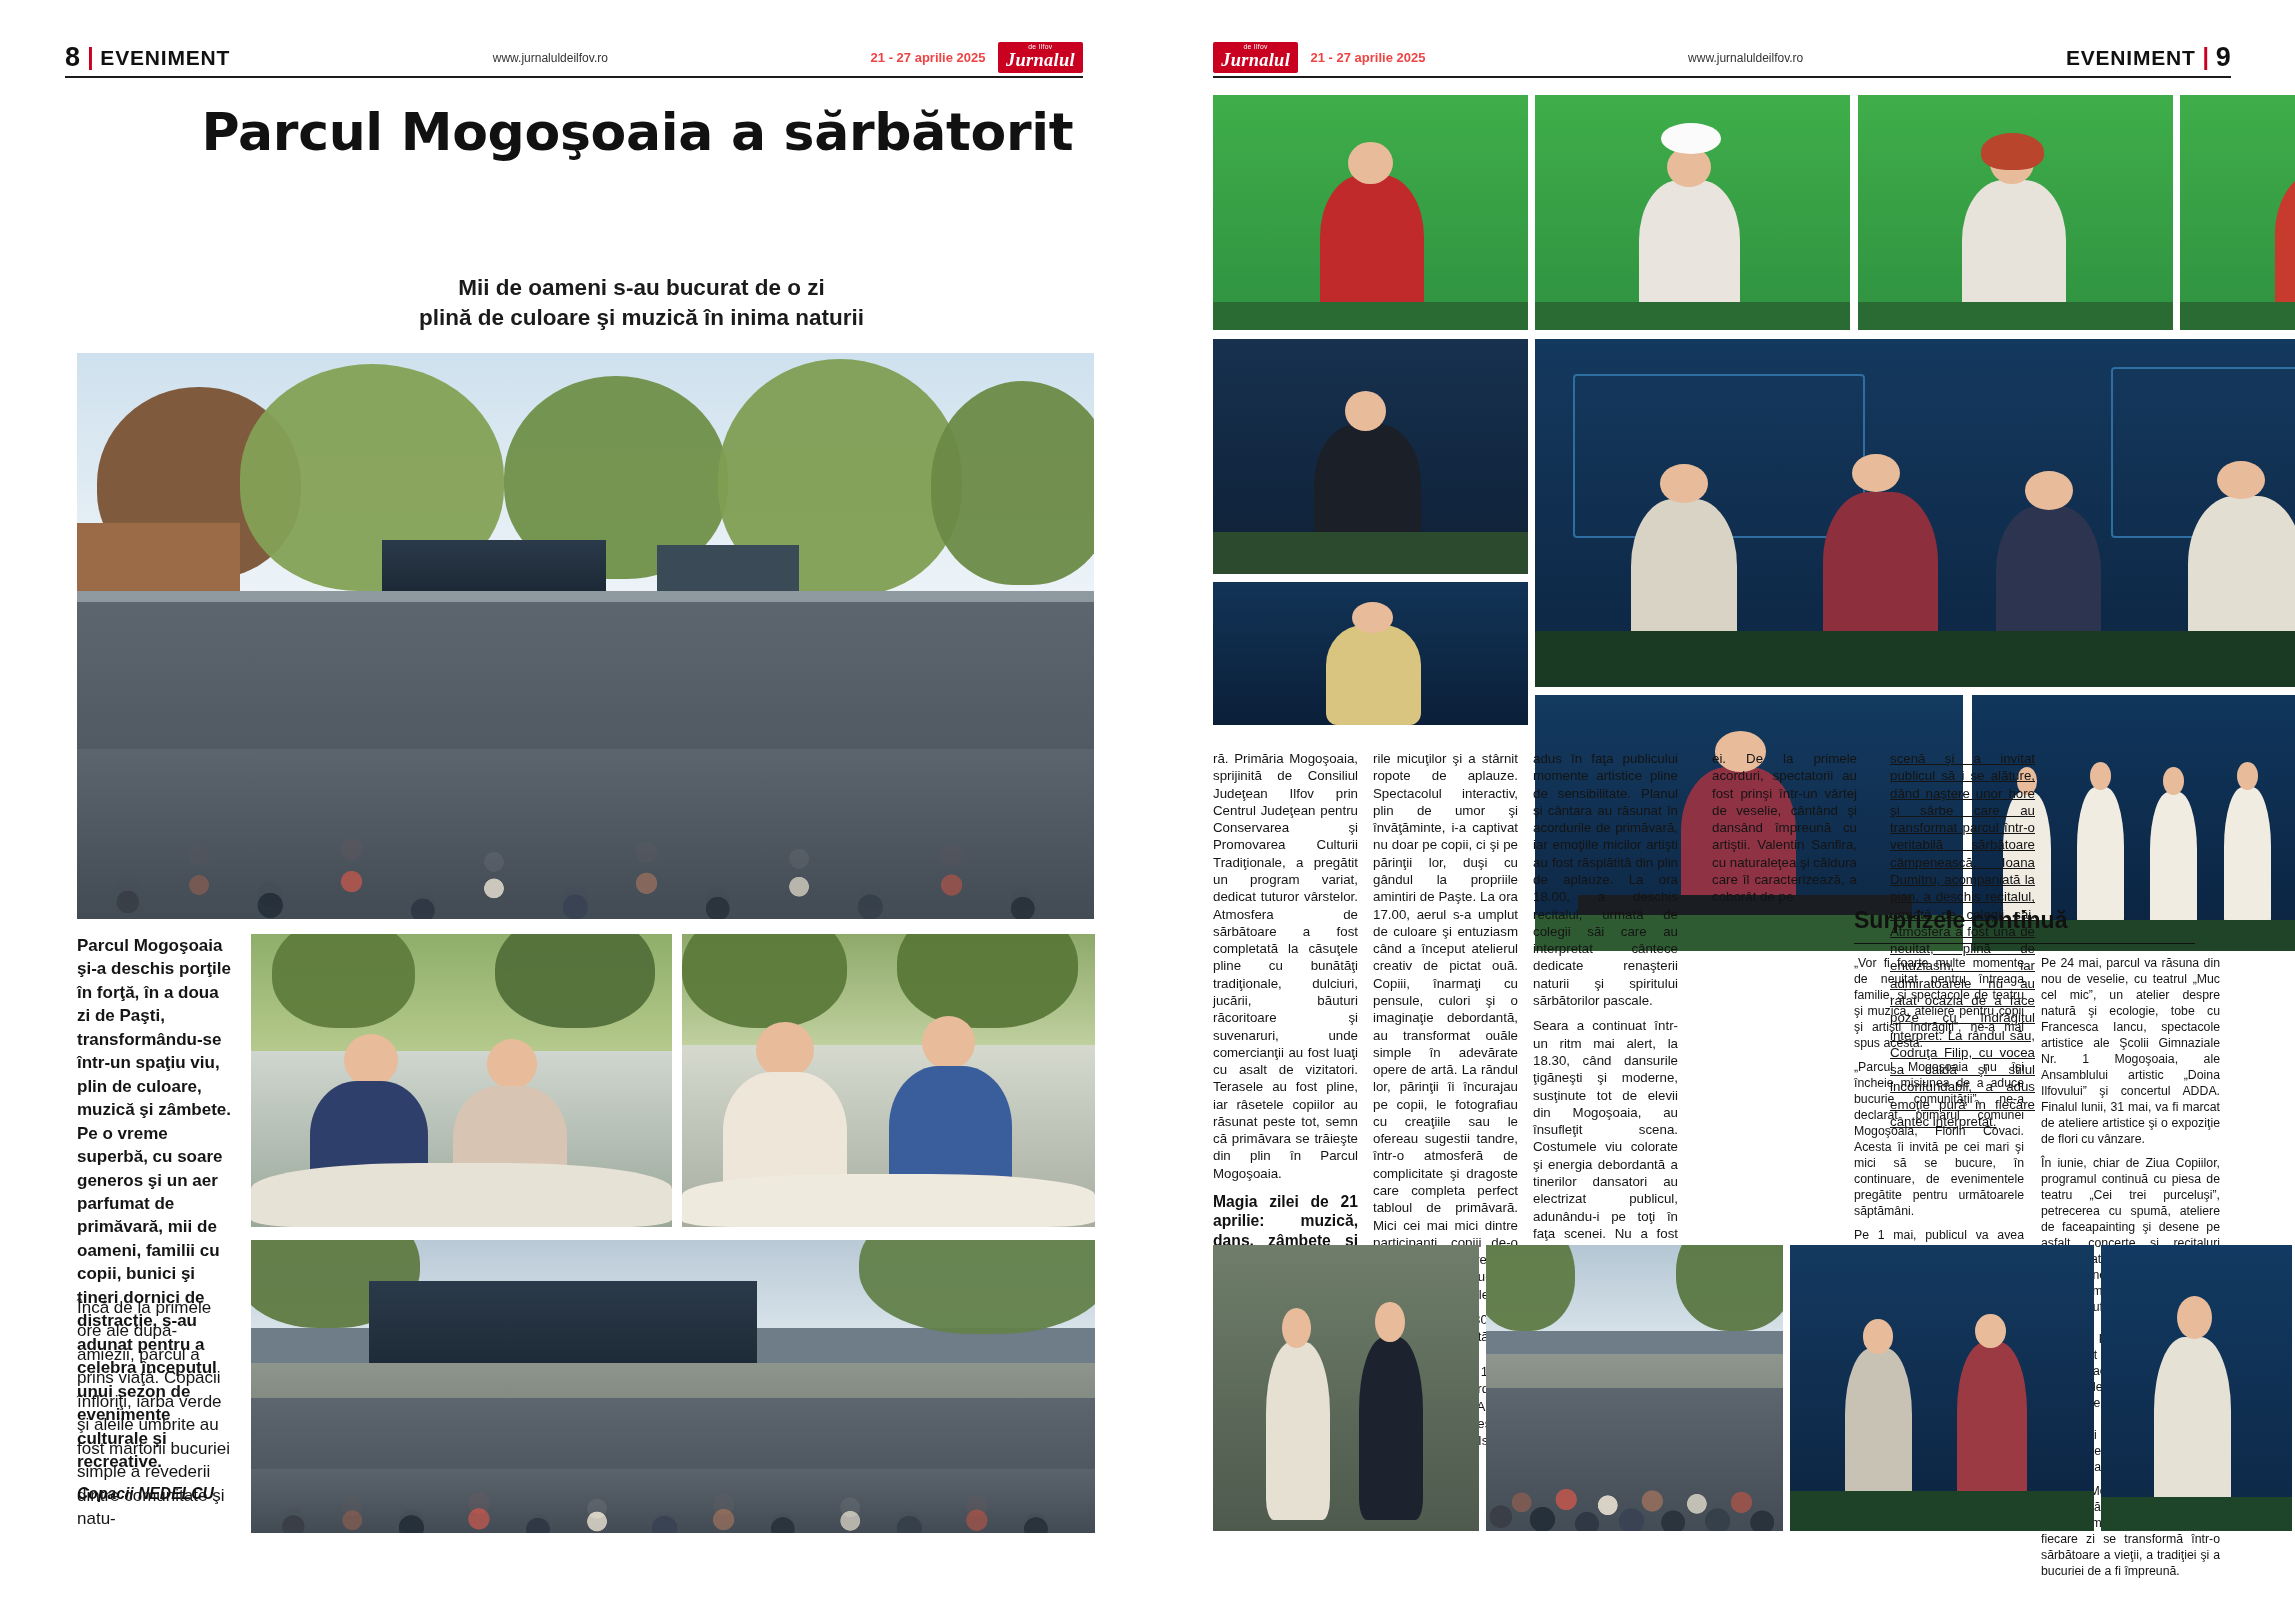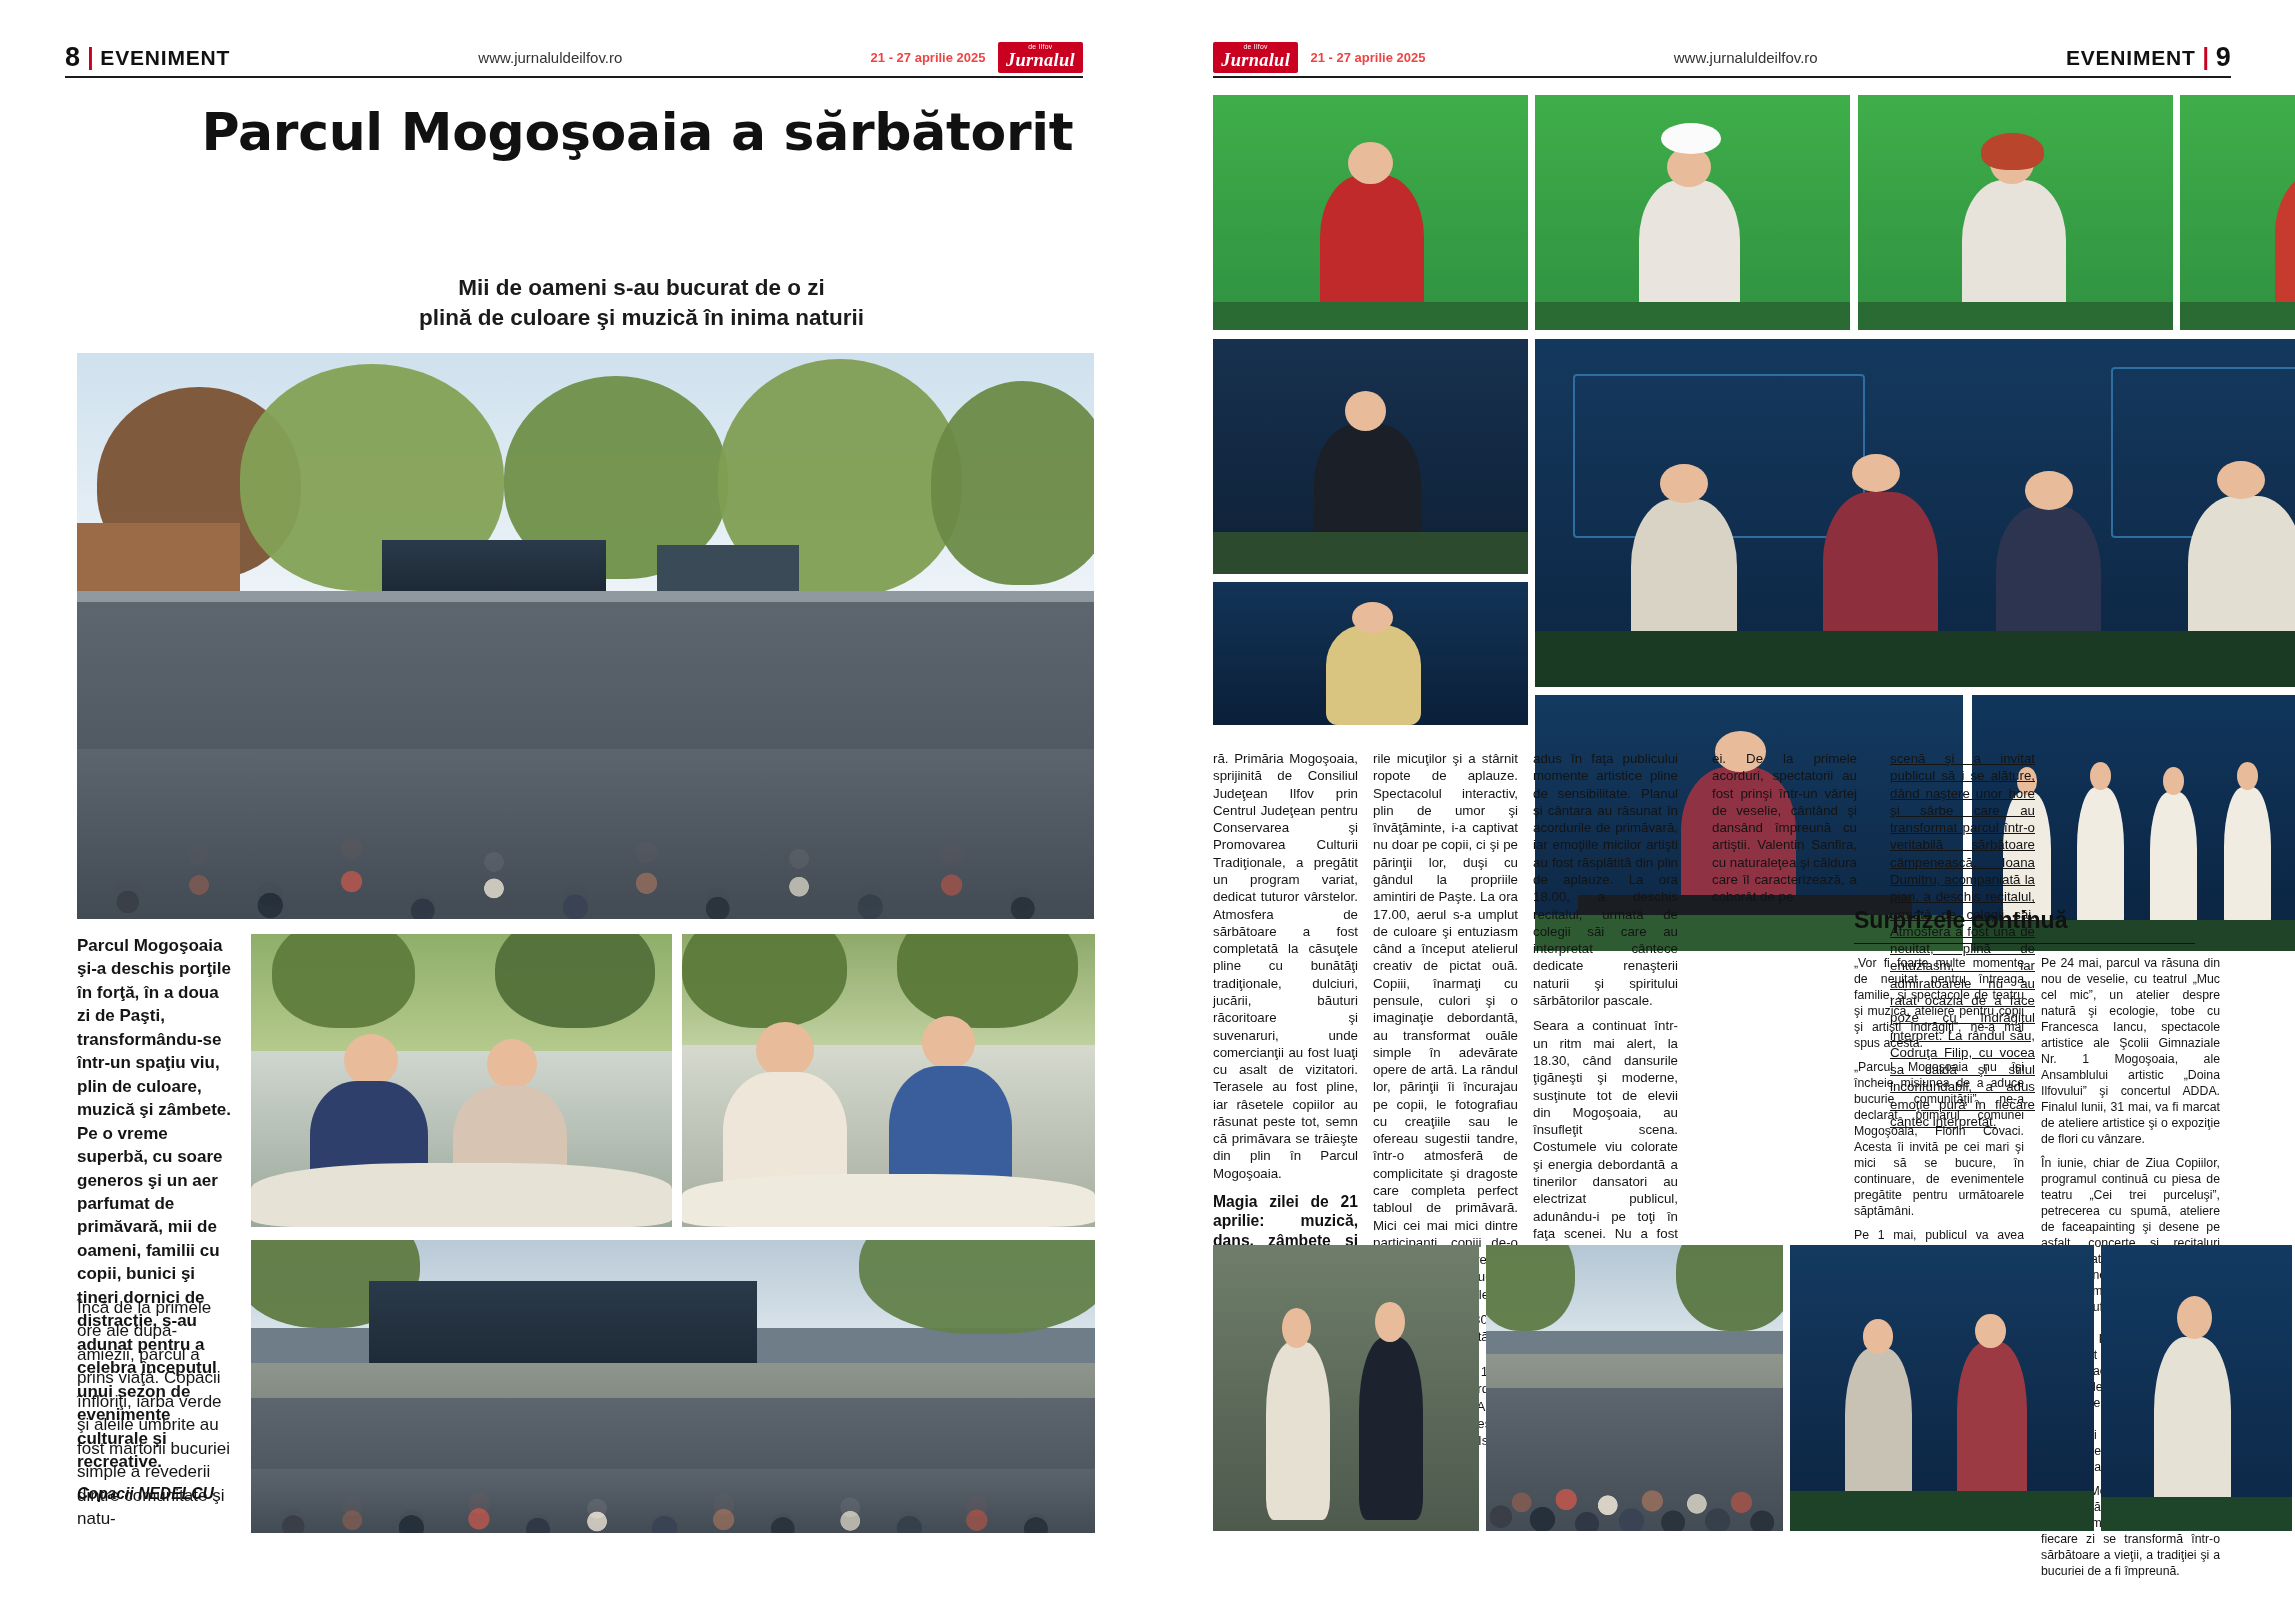"www.jurnaluldeilfov.ro" .hdr-url { font-size: 15px -> 12px }
